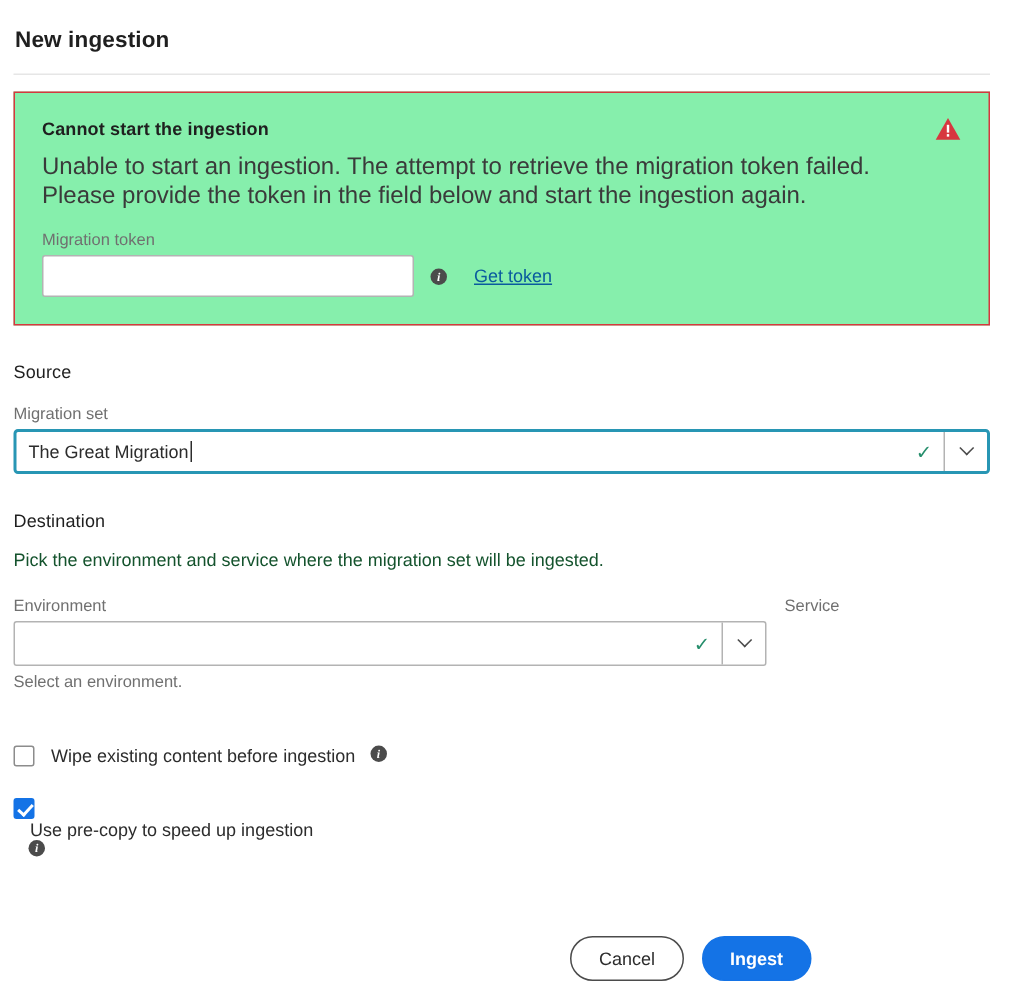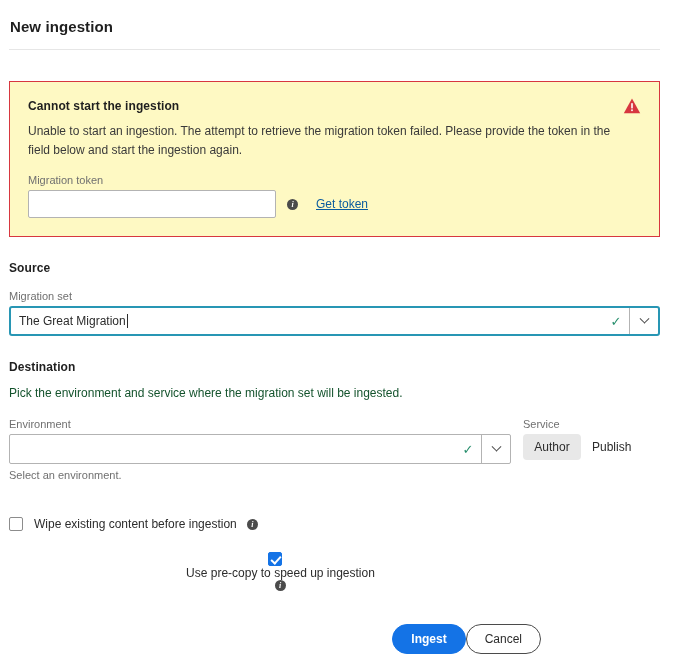"Cannot start the ingestion" .error-panel { background: #fef9c3 -> #86efac; margin-top: 31px -> 11px }
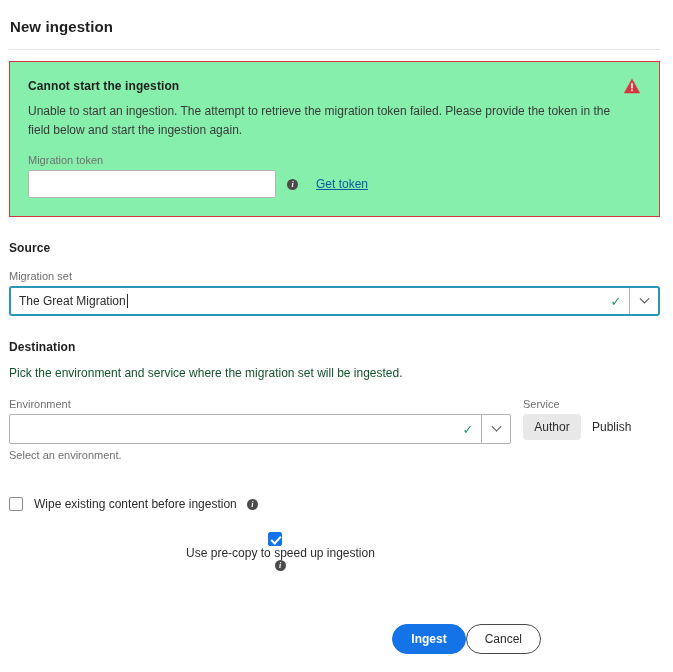"Unable to start an ingestion." .error-body { font-size: 12px -> 16px }
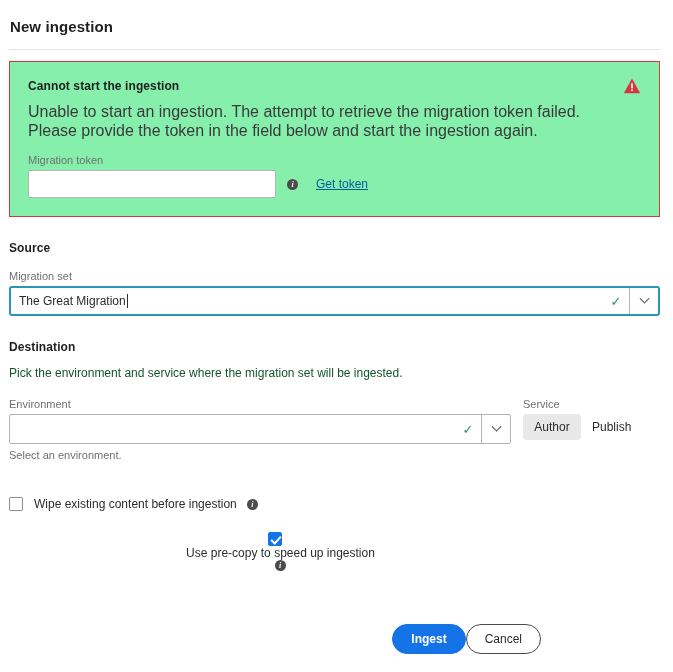"Source" .section-title { font-weight: bold -> normal }
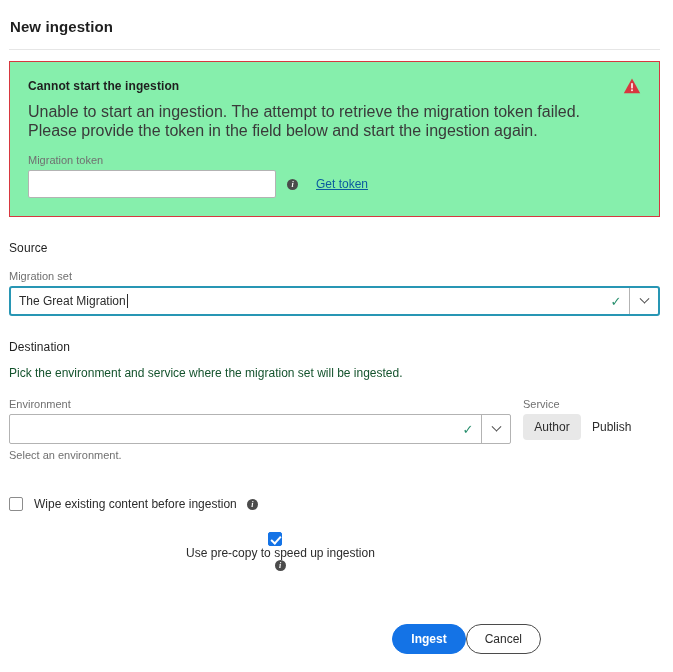"Author" div.seg-group { html: <div> <button>Author</button> <button>Publish</button> </div> -> none }
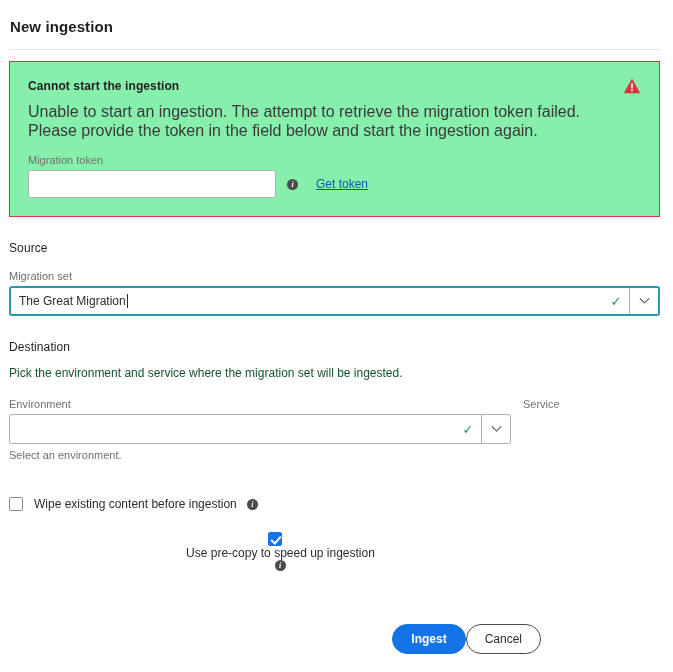"Wipe existing content before ingestion" .check-row { align-items: center -> none }
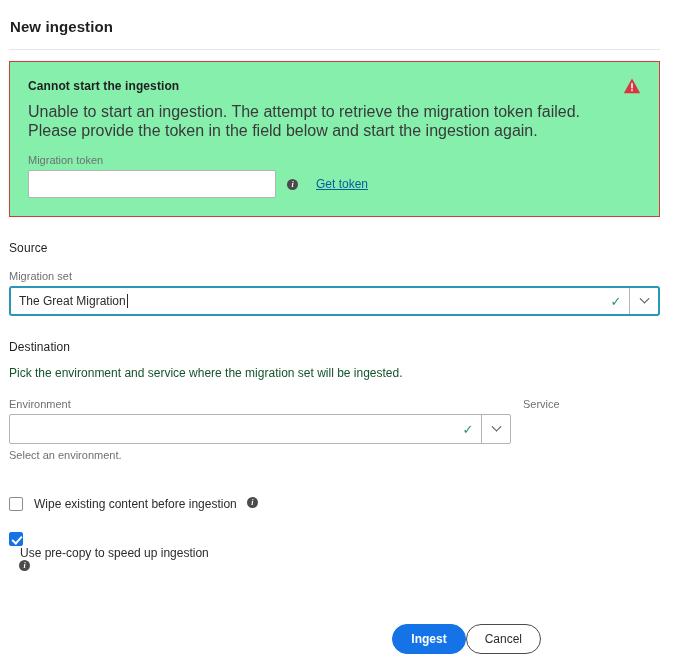"Ingest" button.btn { order: before "Cancel" -> after "Cancel" }
